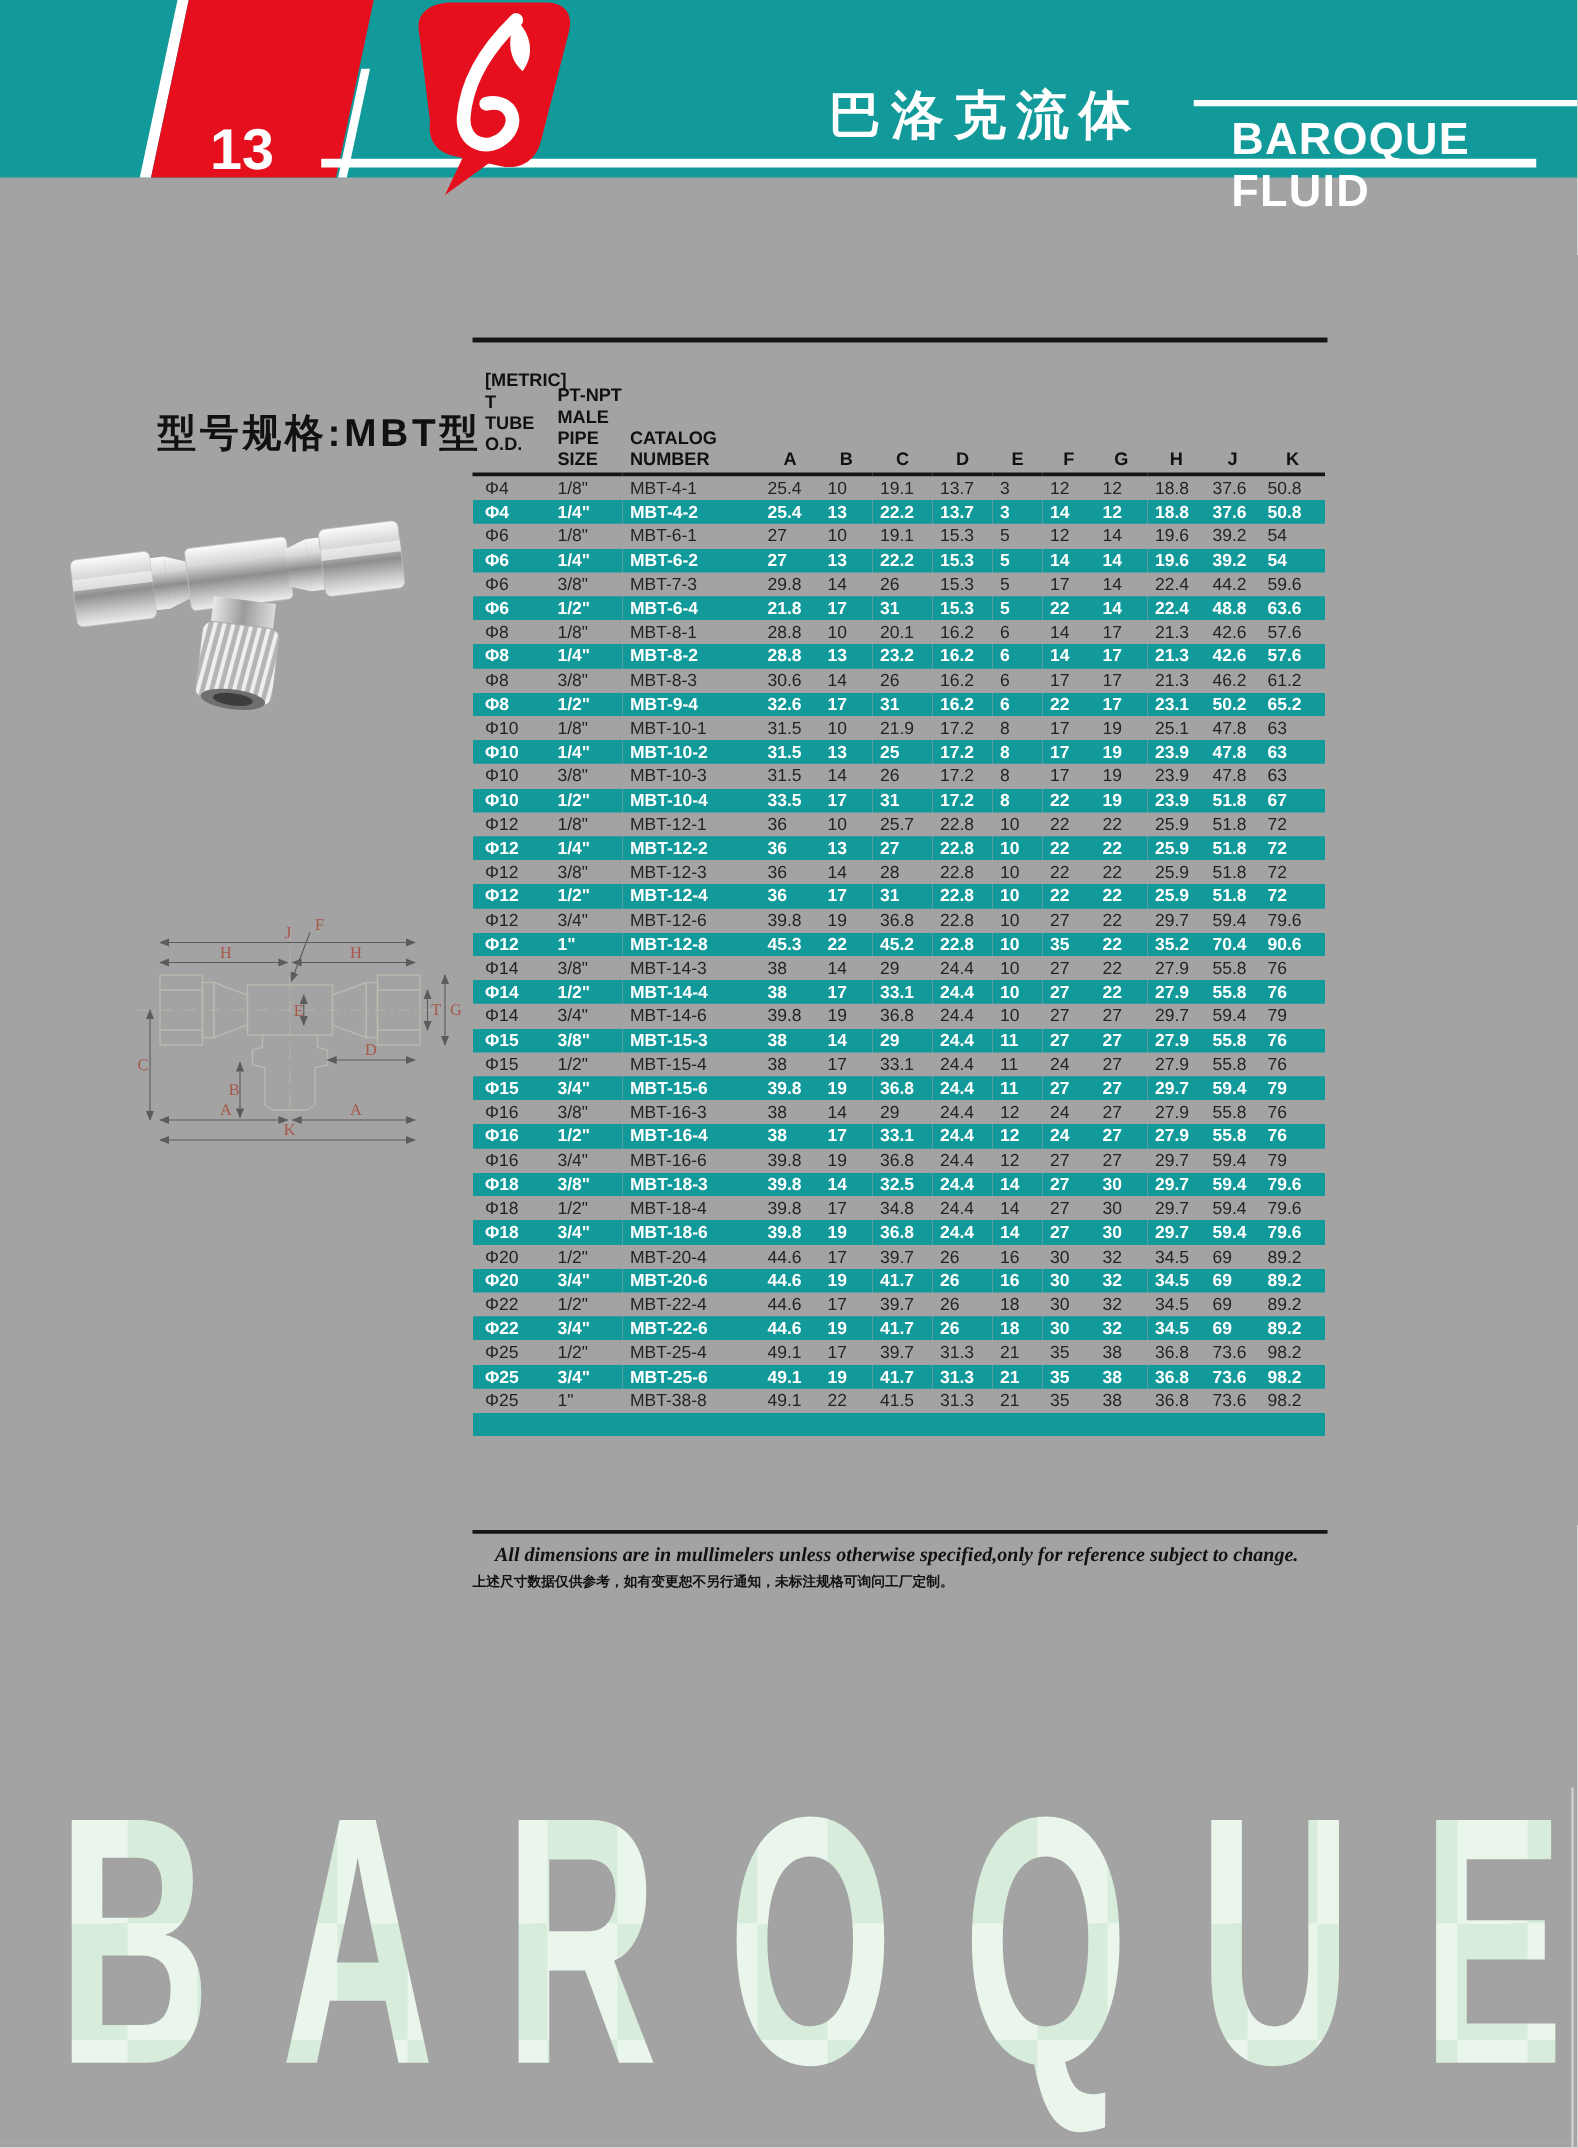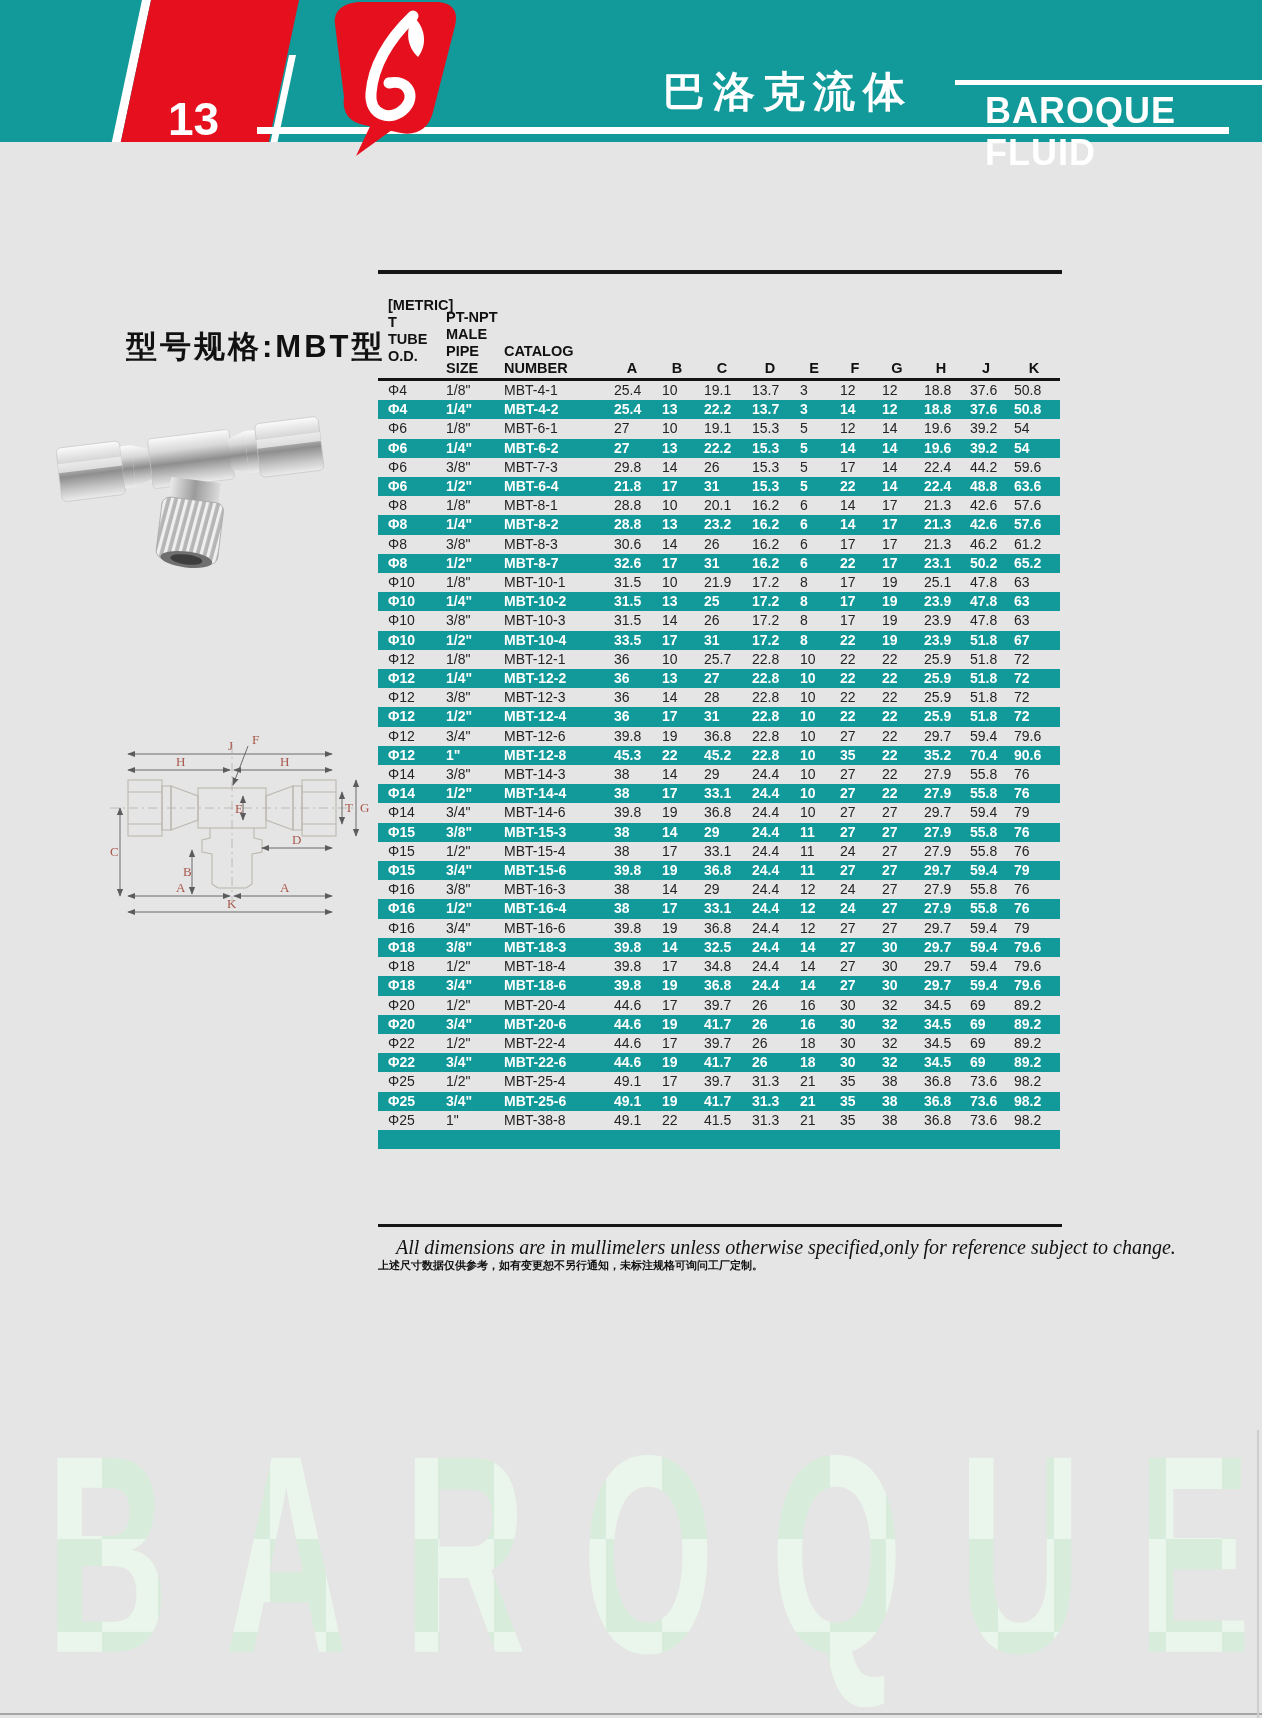"13" #page { background: #e5e5e5 -> #a3a3a3 }
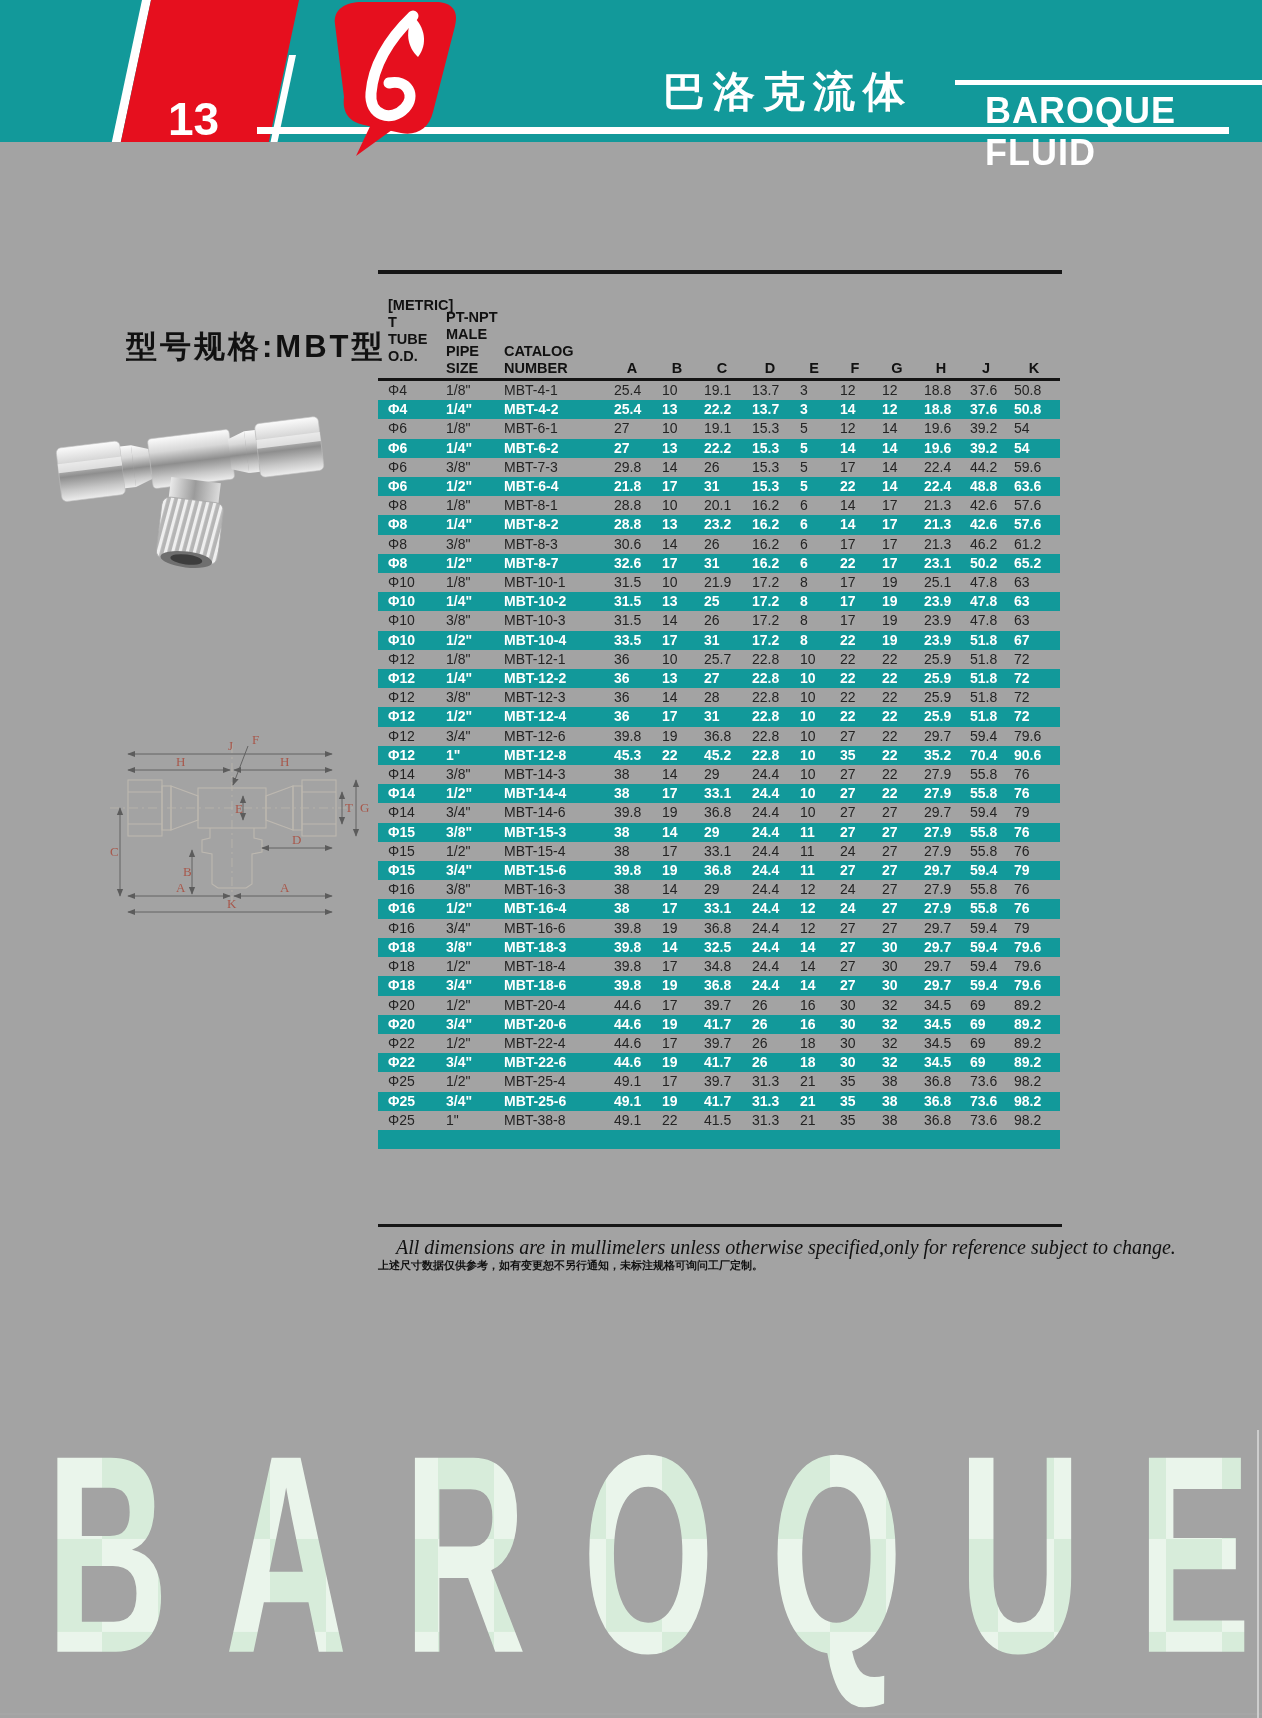"MBT-8-7" td { text: MBT-8-7 -> MBT-9-4 }
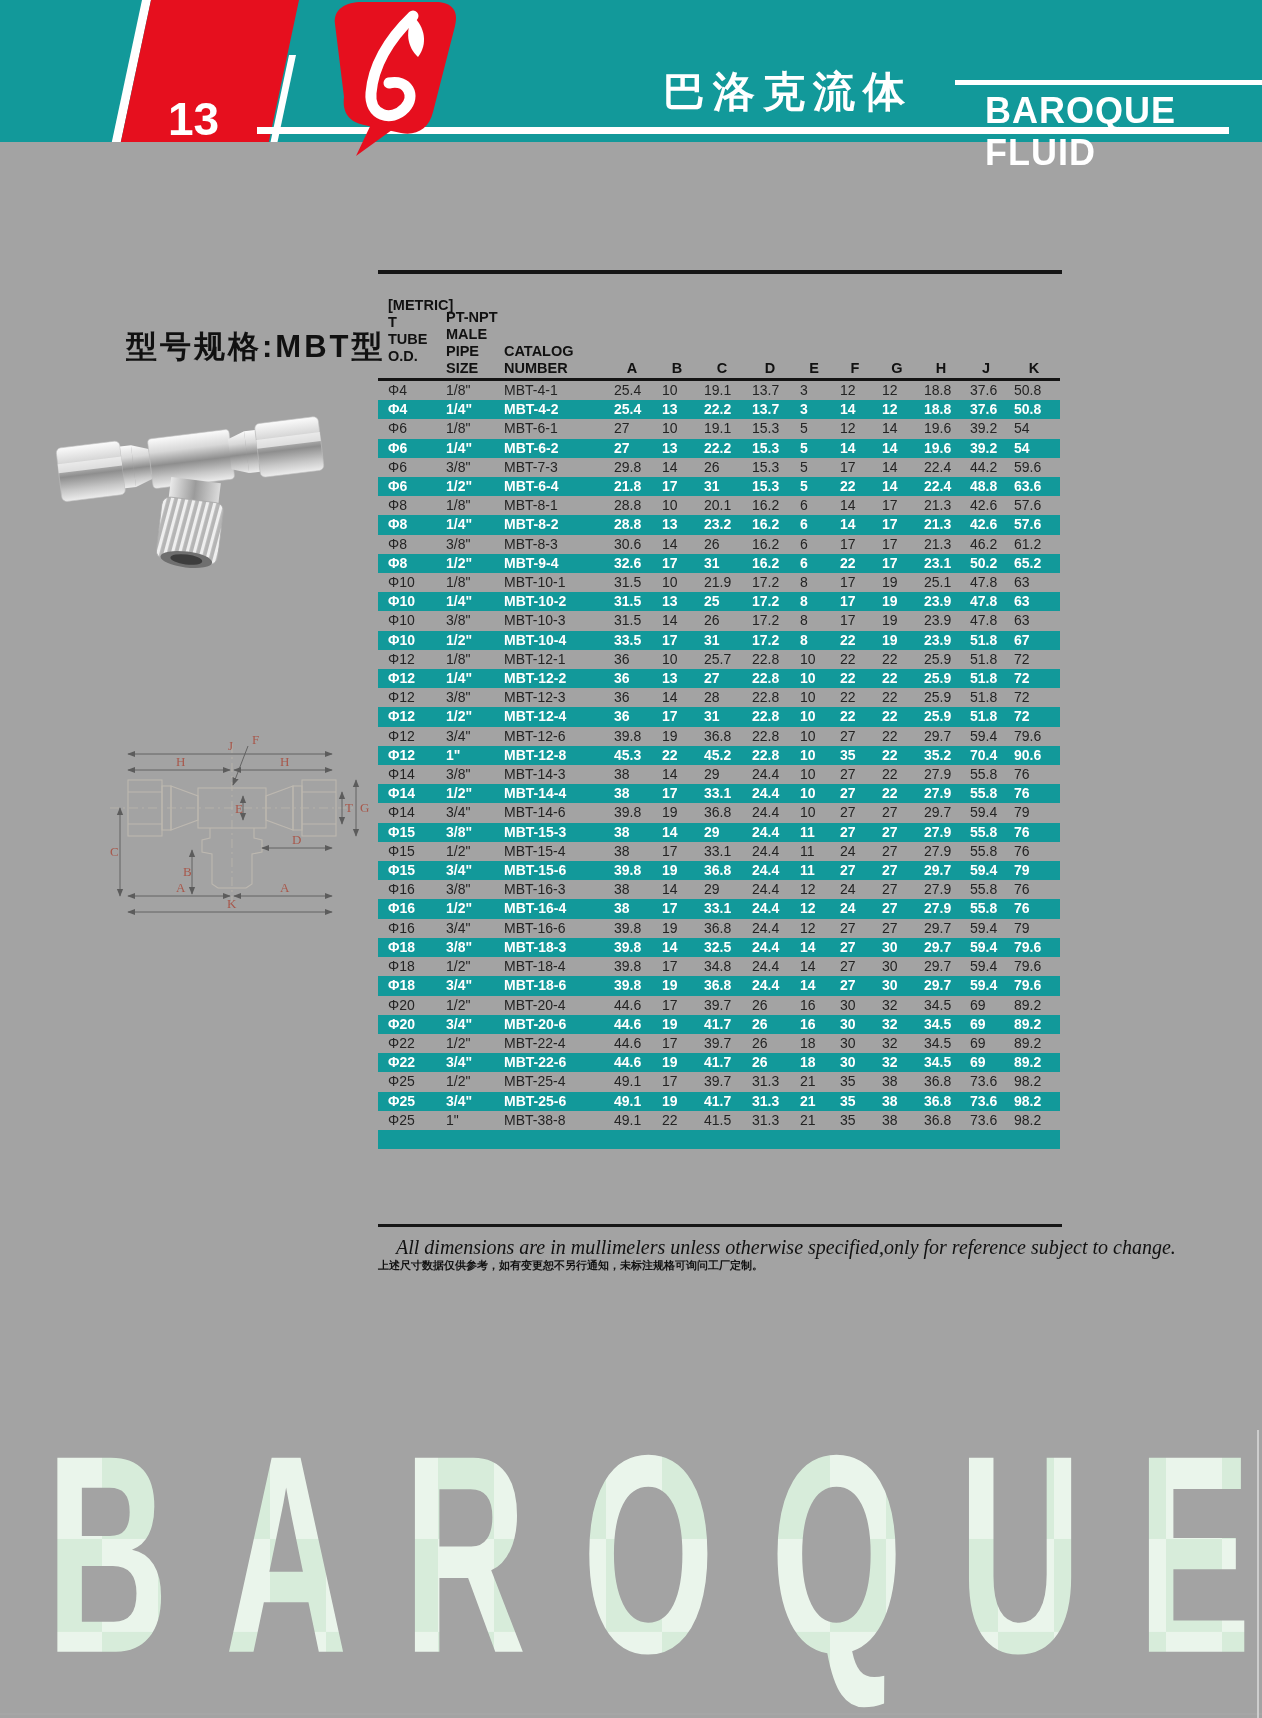"All dimensions are in mullimelers" .note-en { font-size: 20px -> 16px; font-weight: 400 -> 700 }
